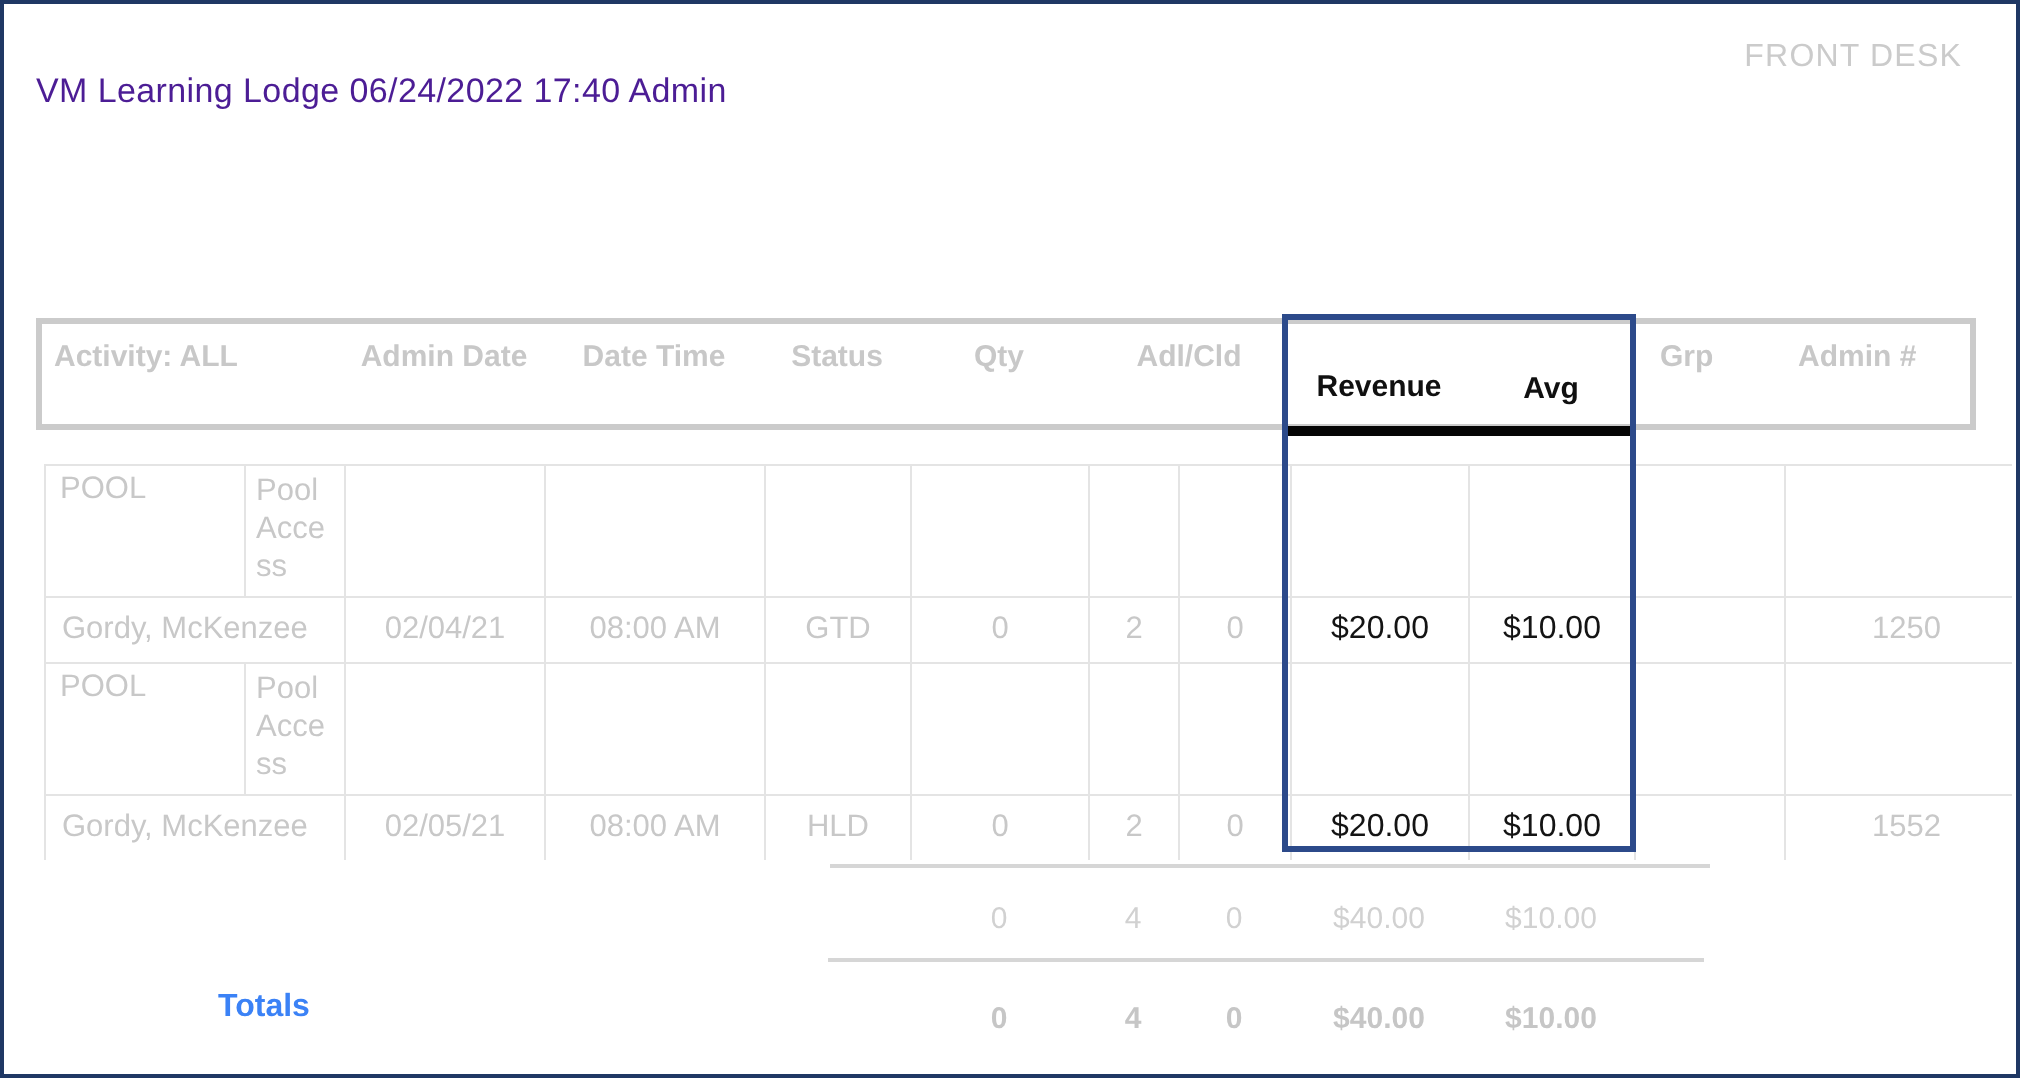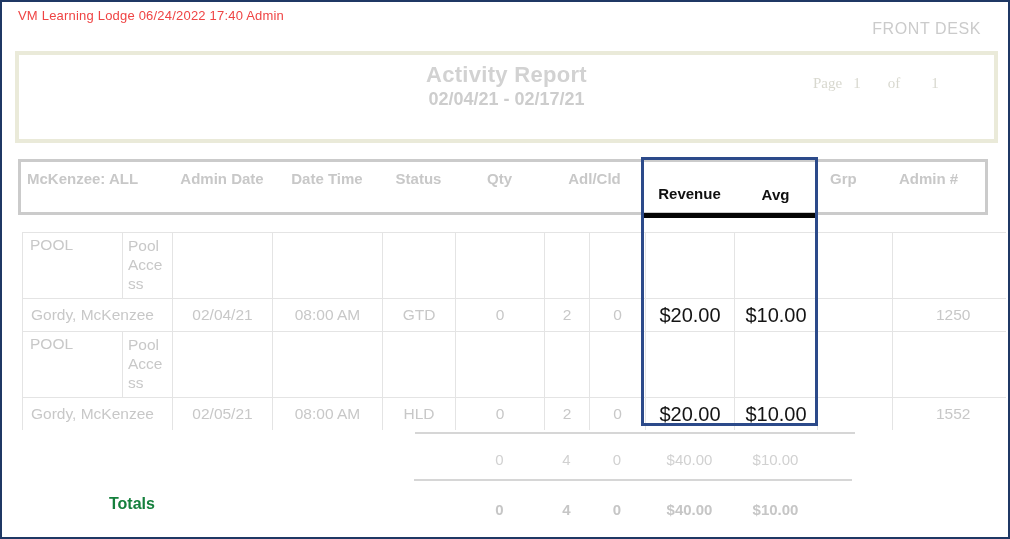"VM Learning Lodge 06/24/2022 17:40" .topbar-left { color: #ef4444 -> #4c1d95; font-size: 13px -> 17px; top: 6px -> 34px }
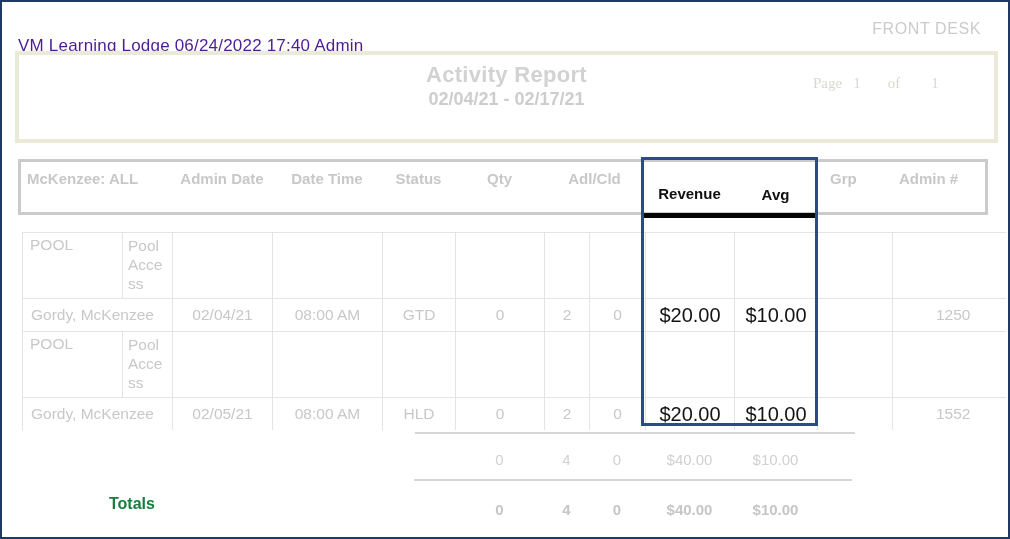"Activity Report" div.title-box { html: <div> <div>Activity Report</div> <div>02/04/21 - 02/17/21</div> <div> <span>Page</span><span>1</span><span>of</span><span>1</span> </div> </div> -> none }
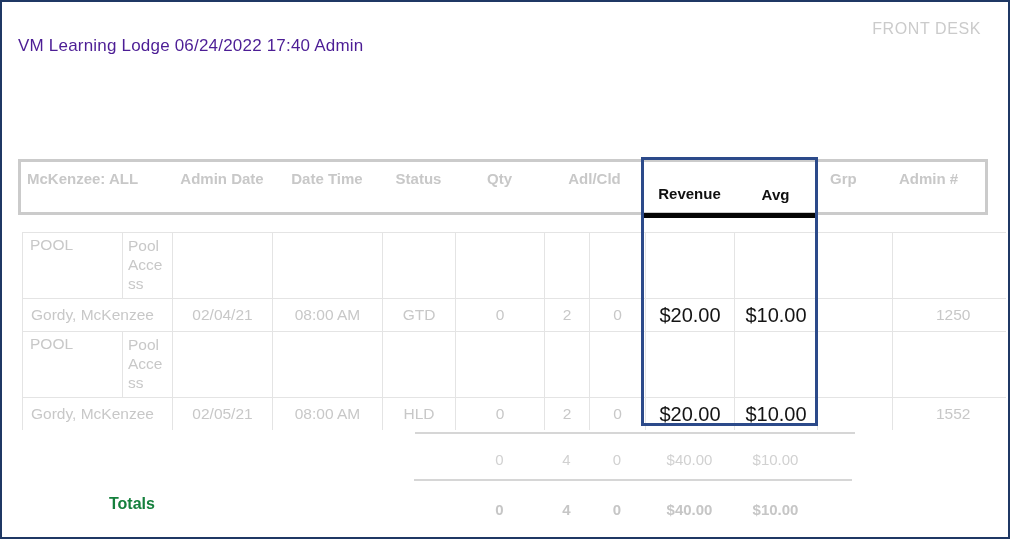"McKenzee: ALL" div.hl { text: McKenzee -> Activity }
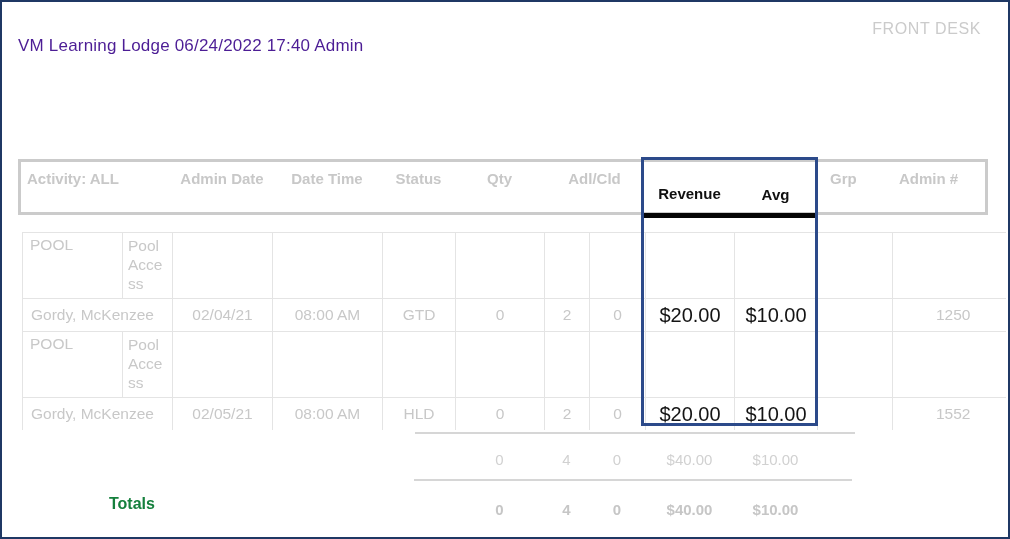"$20.00" .grid .c-money { font-size: 20px -> 16px }
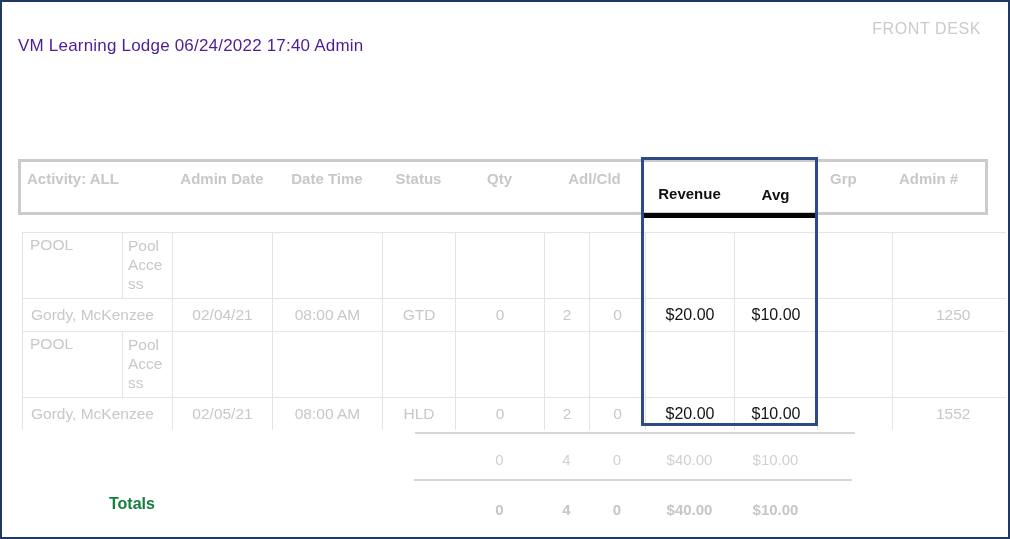"Totals" .totals-label { color: #15803d -> #3b82f6 }
